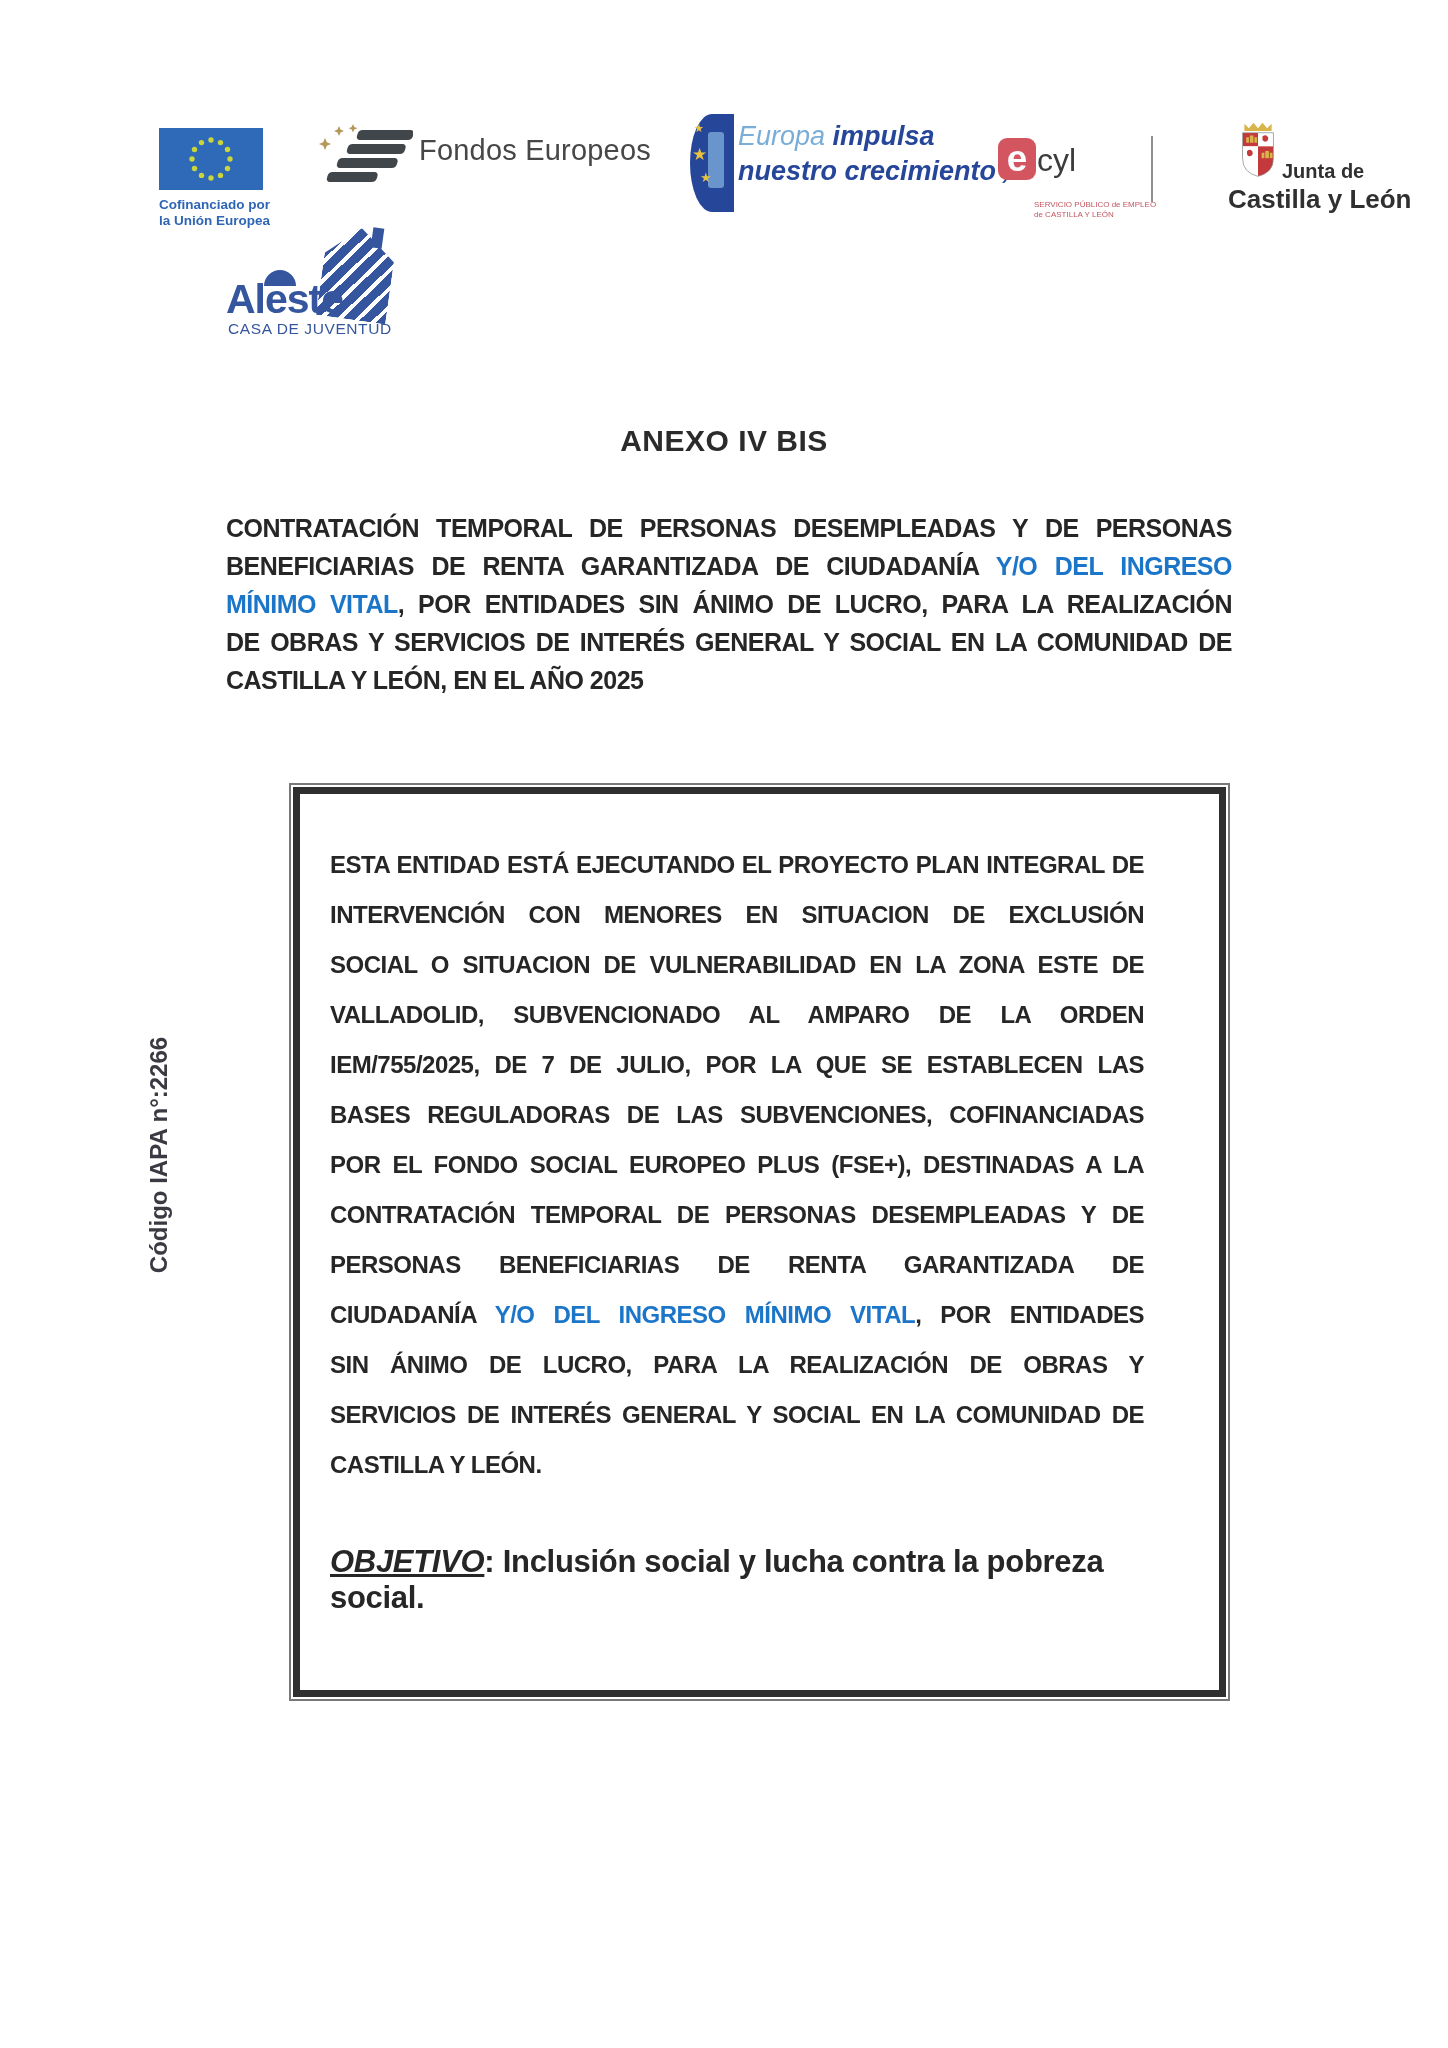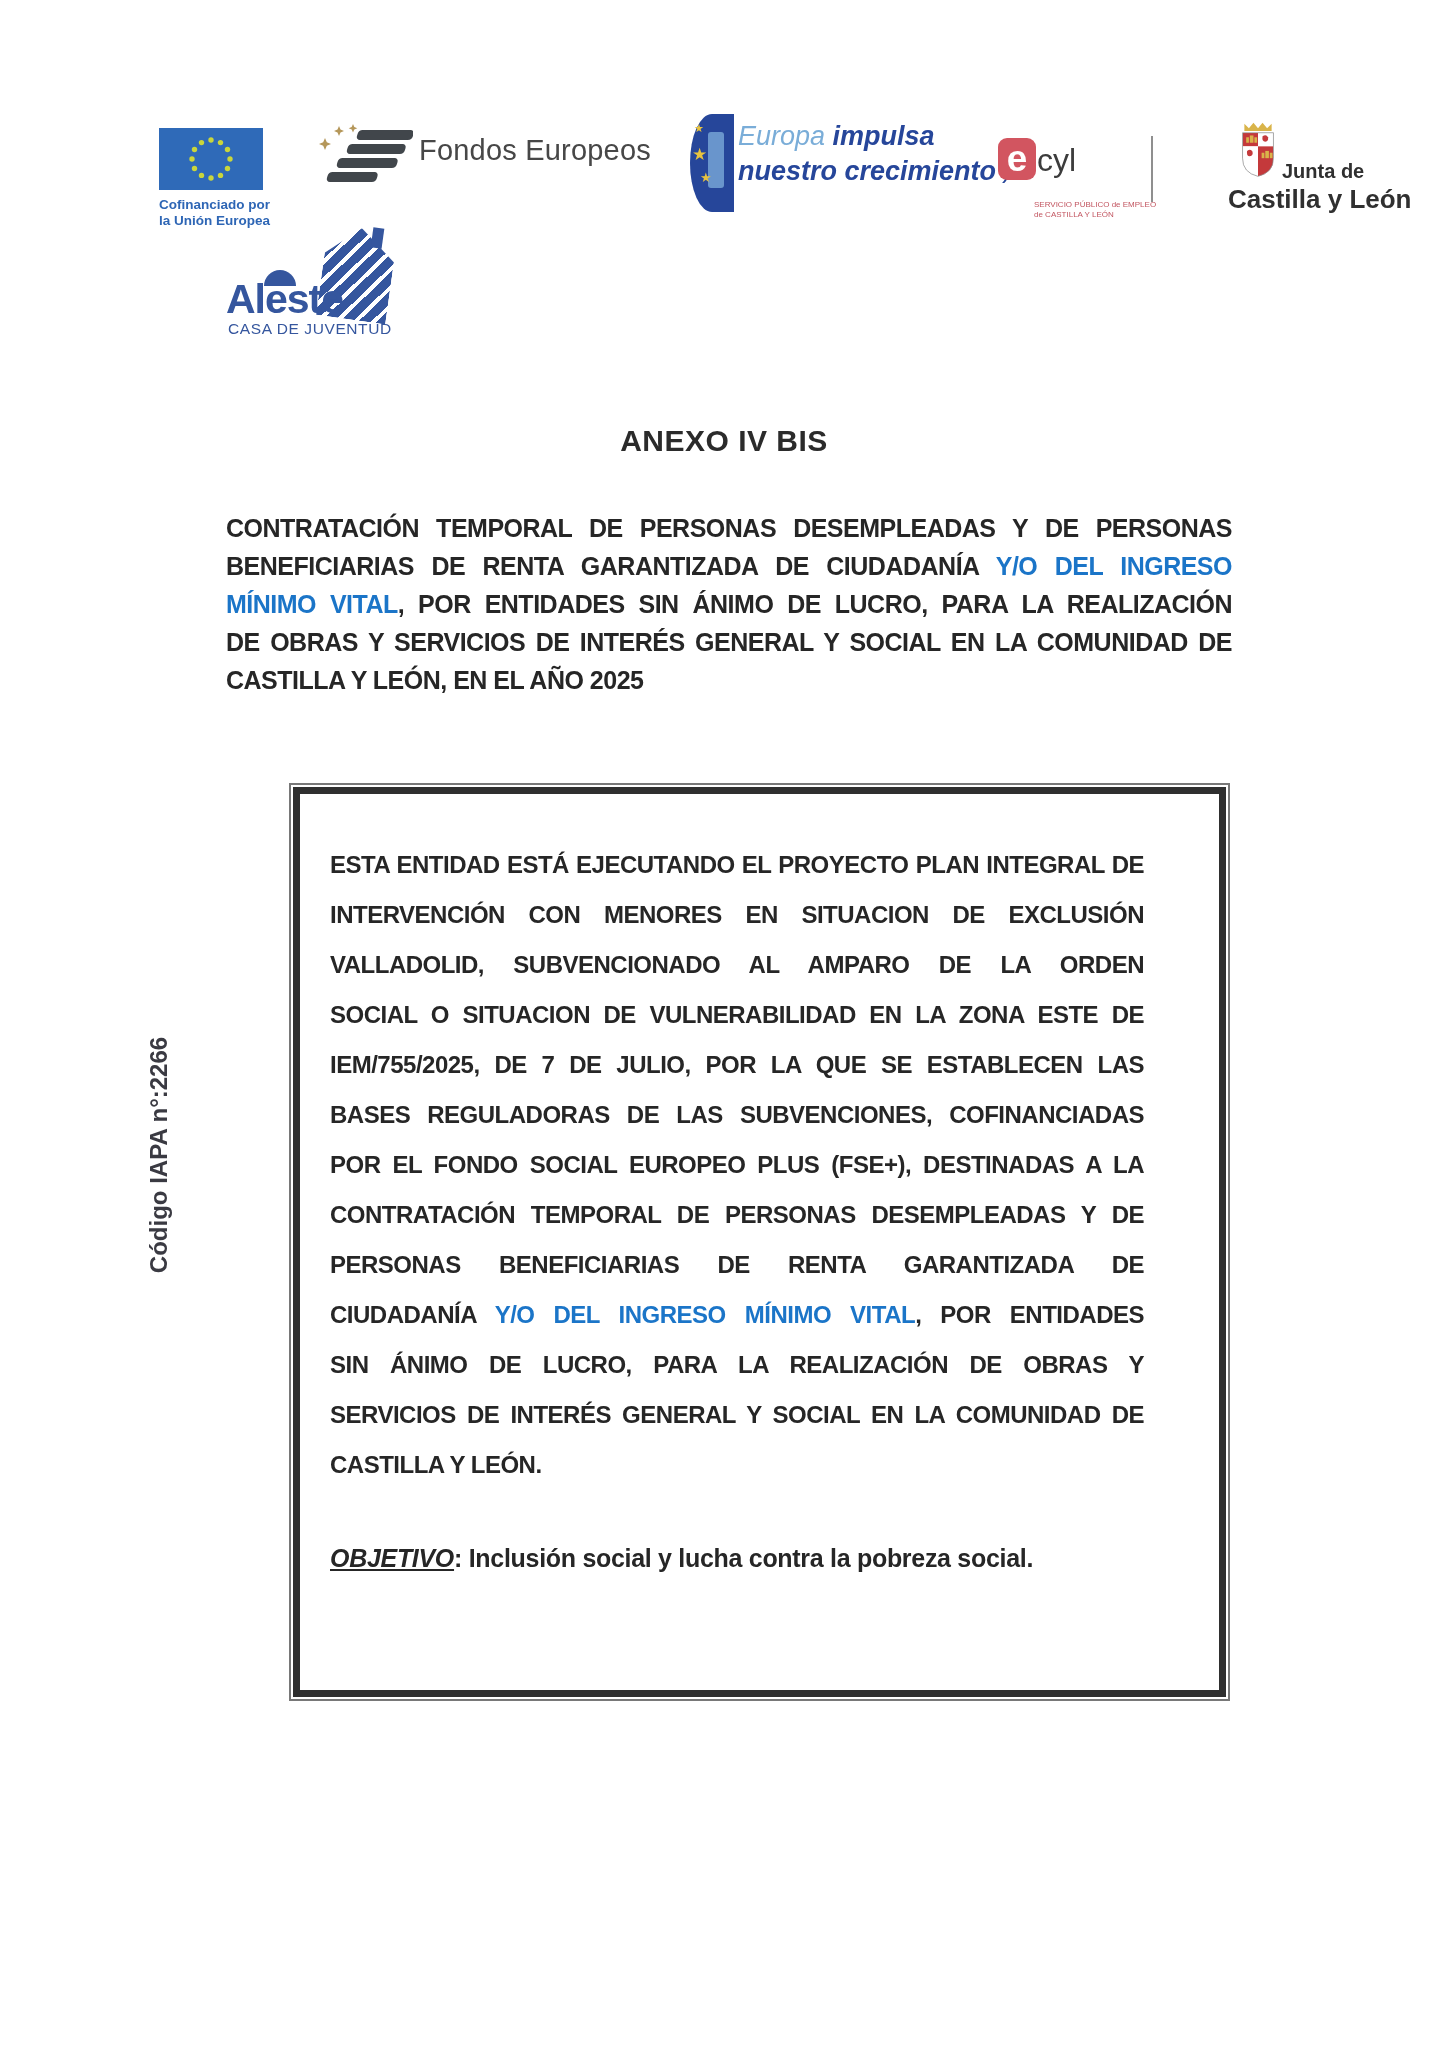"VALLADOLID, SUBVENCIONADO AL AMPARO DE" div.tline { order: before "SOCIAL O SITUACION DE VULNERABILIDAD" -> after "SOCIAL O SITUACION DE VULNERABILIDAD" }
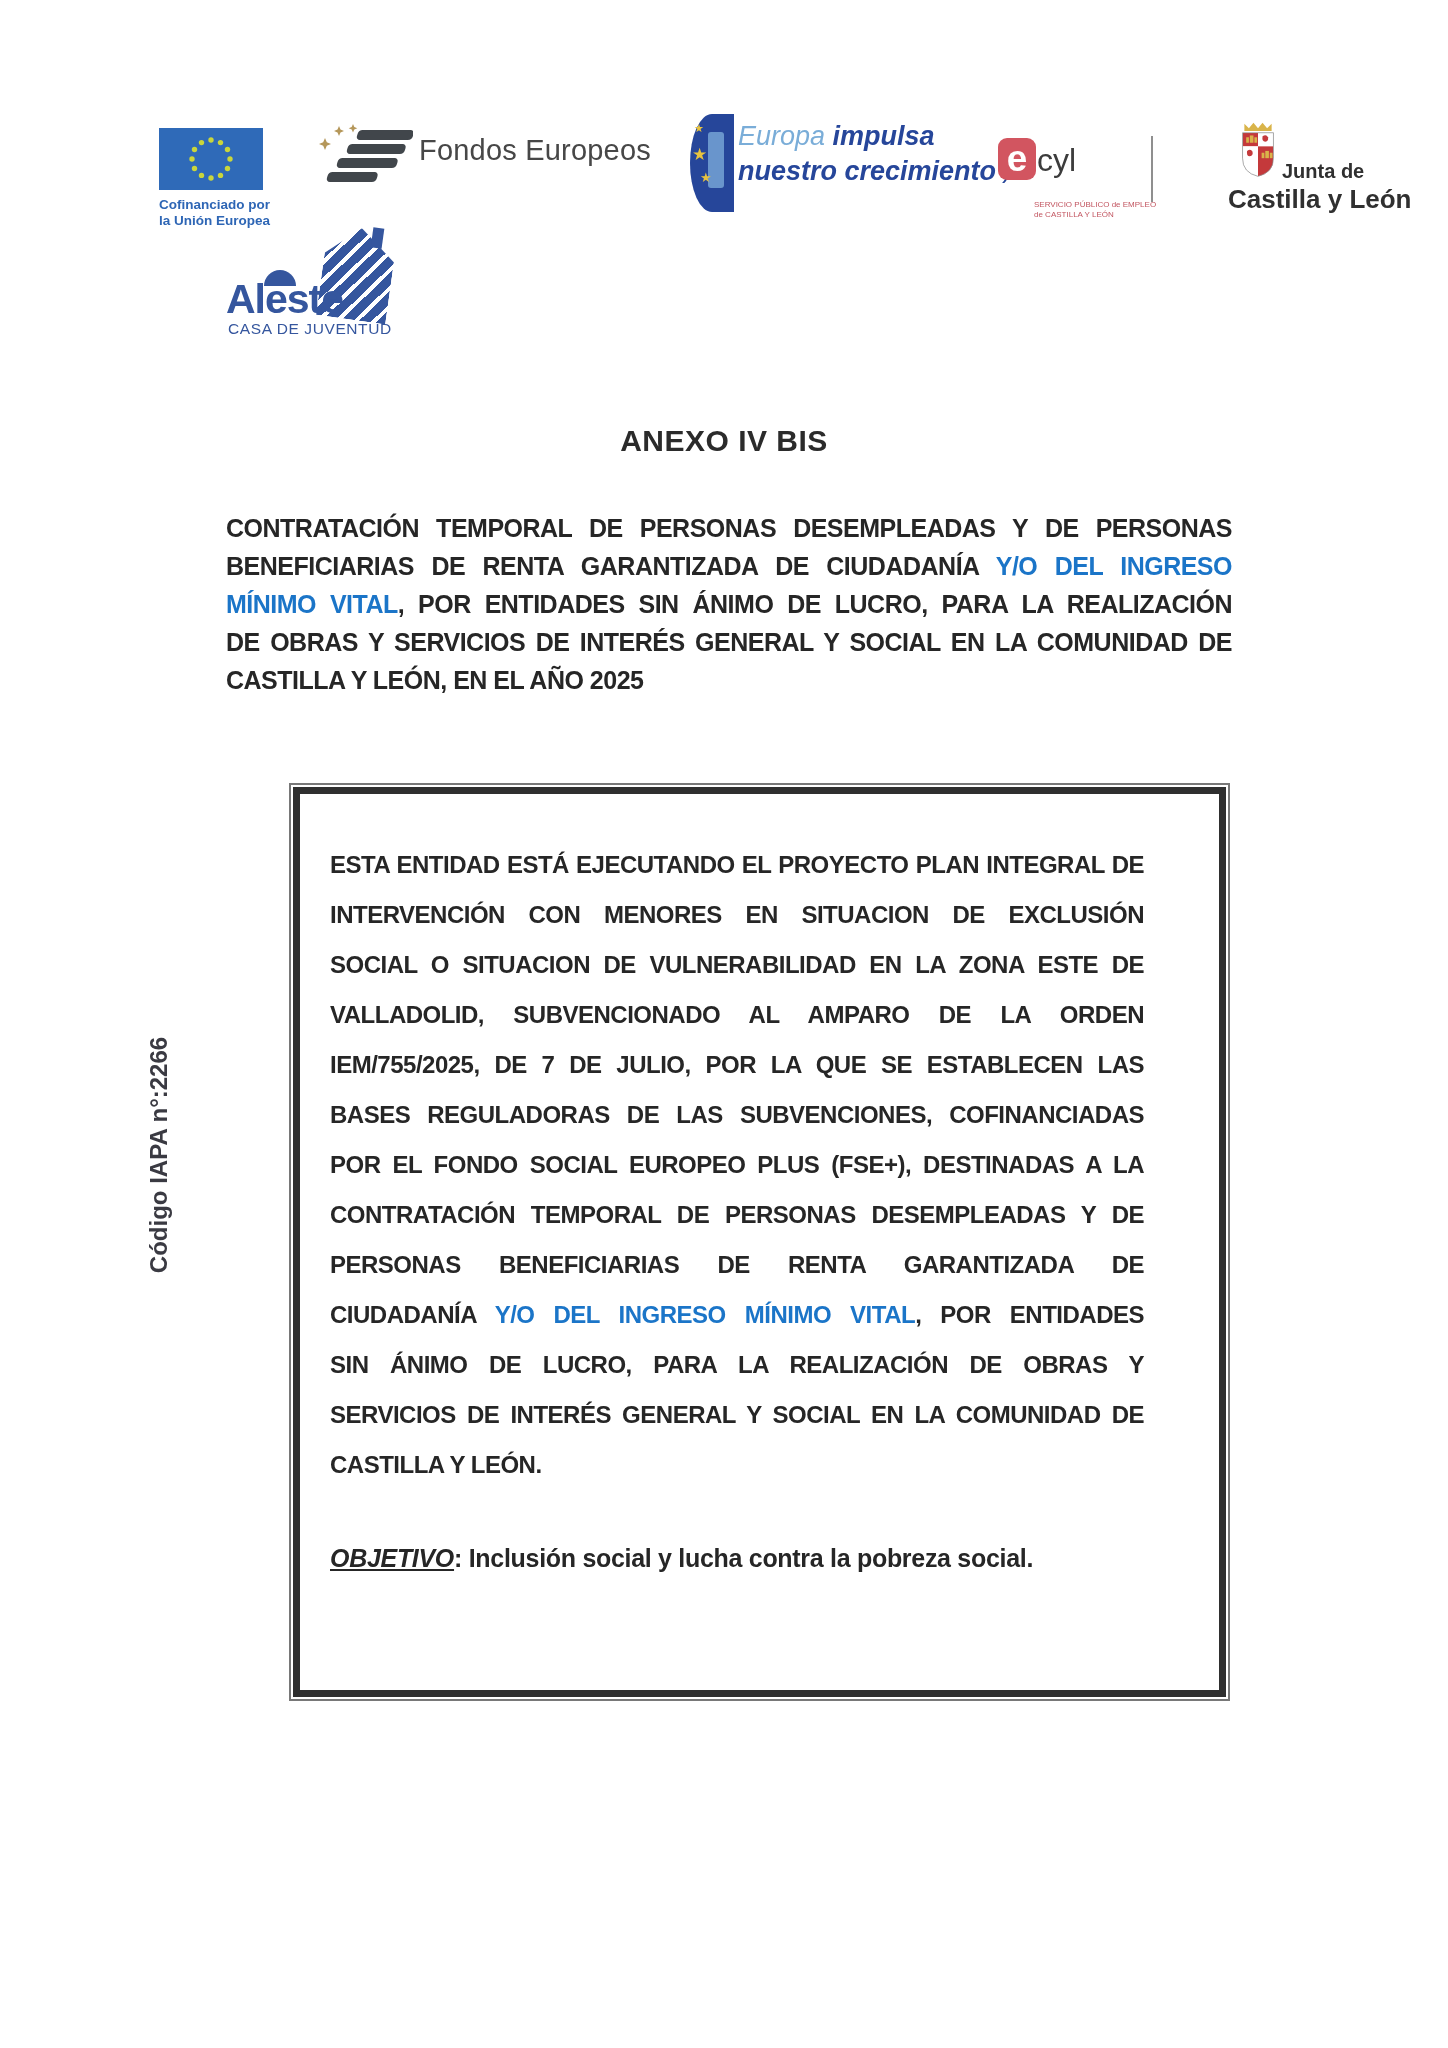"OBJETIVO: Inclusión social y lucha" .objetivo { font-size: 25px -> 31px }
